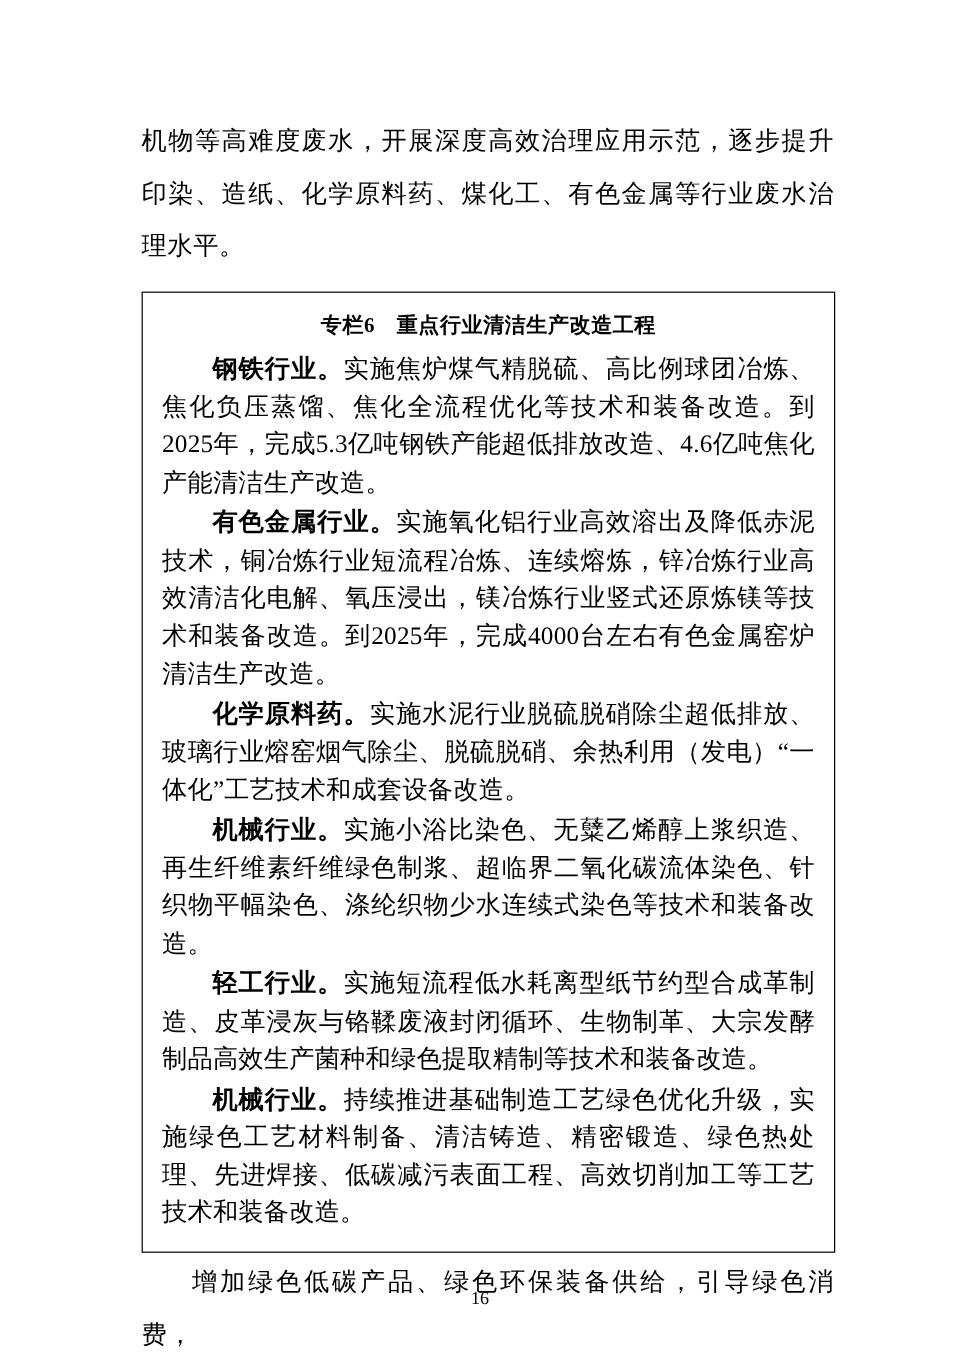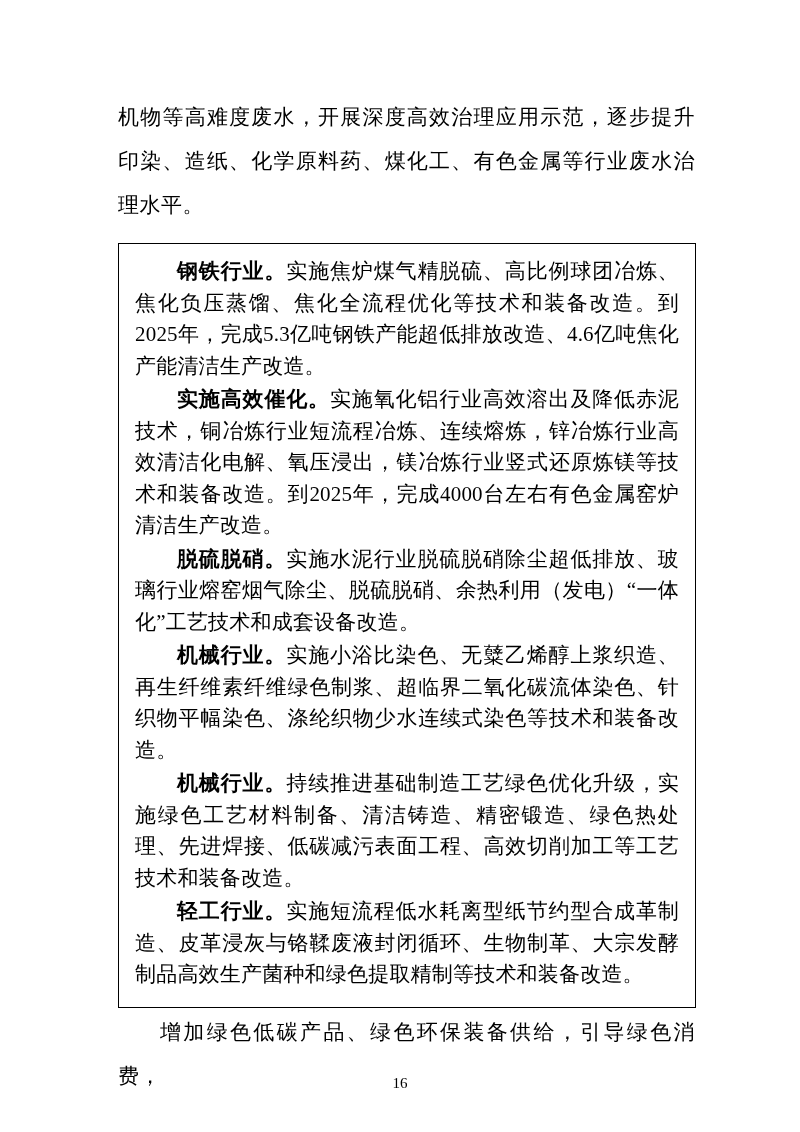"专栏6 重点行业清洁生产改造工程" div.box-title { html: none -> <div> <span>专栏6</span><span></span><span>重点行业清洁生产改造工程</span> </div> }
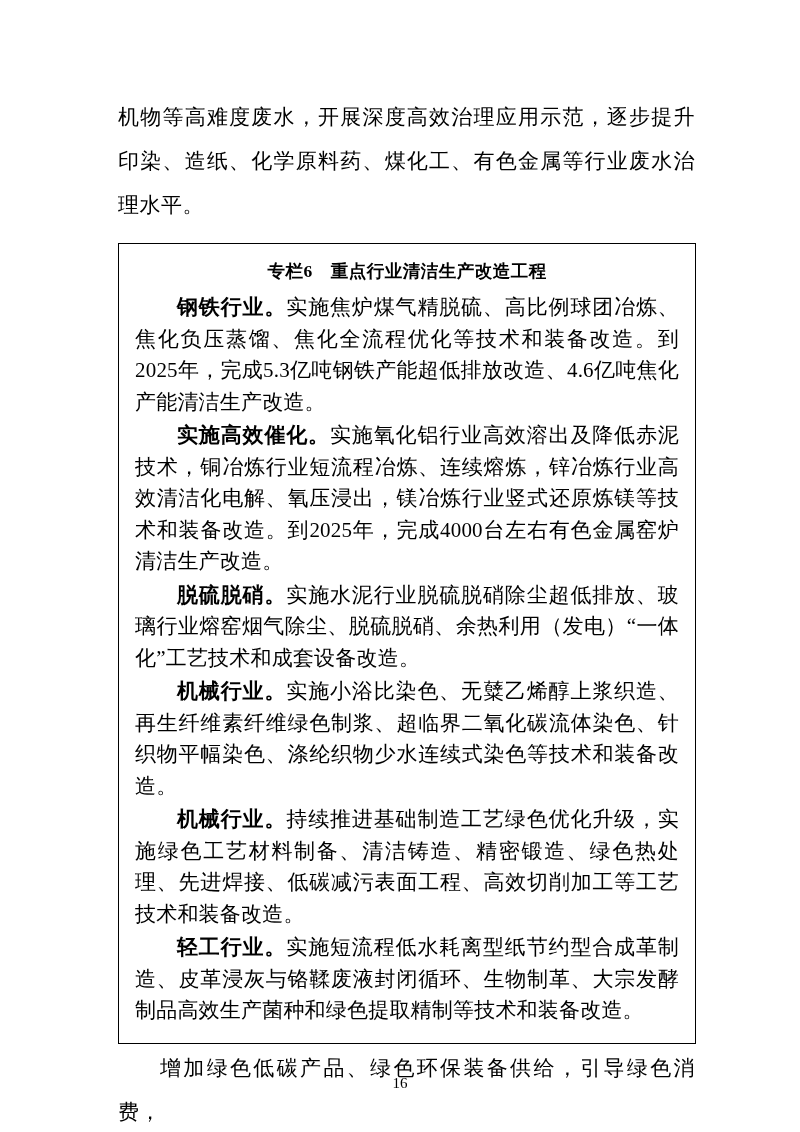"实施高效催化。" b { text: 实施高效催化 -> 有色金属行业 }
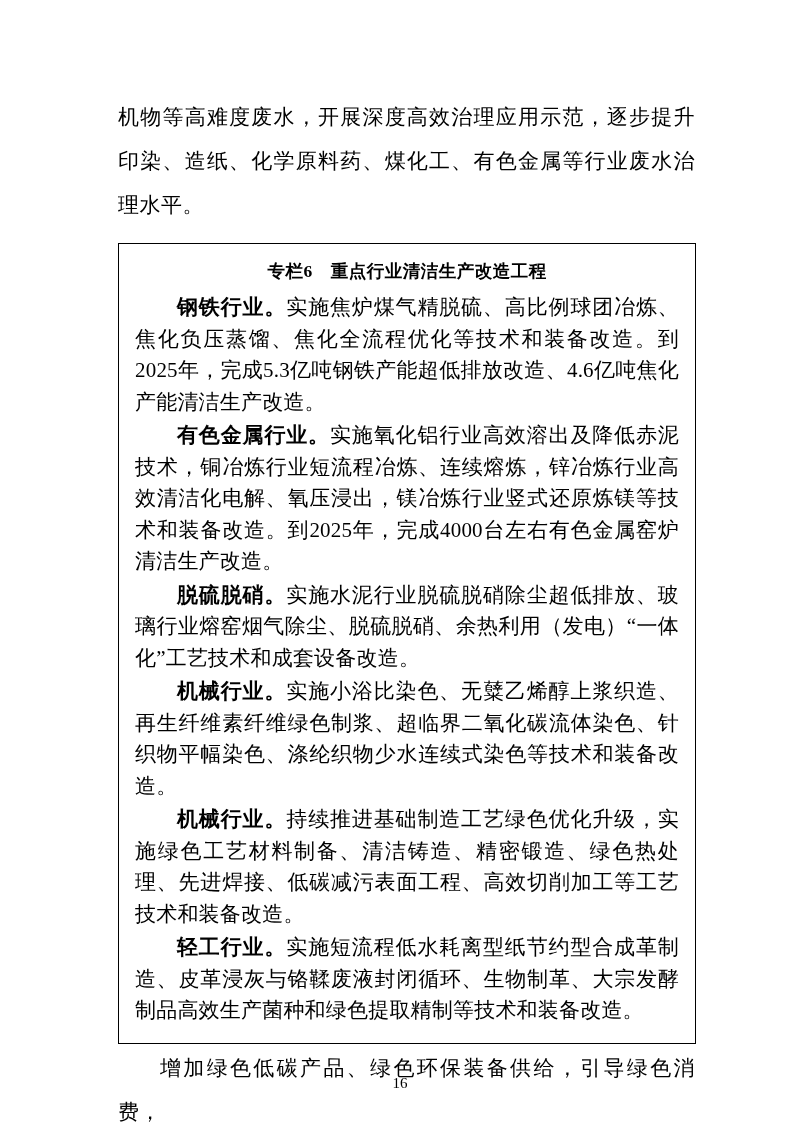"脱硫脱硝。" b { text: 脱硫脱硝 -> 化学原料药 }
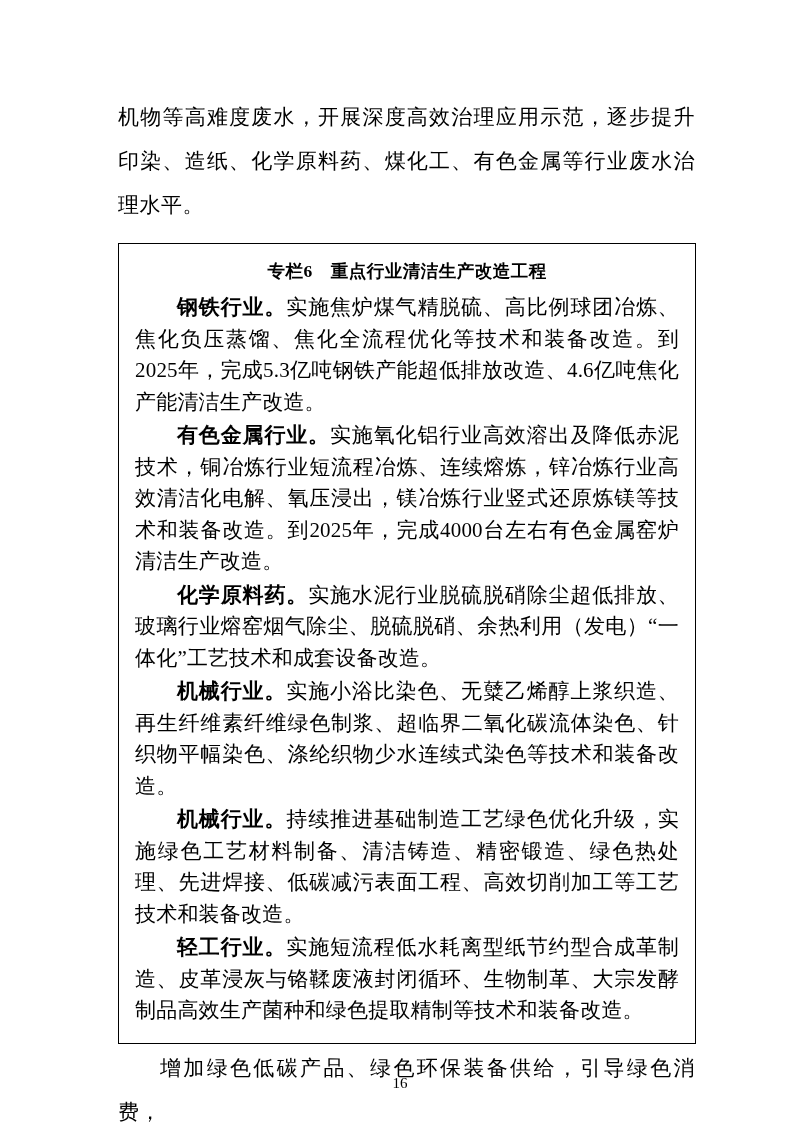"机械行业。持续推进基础制造工艺绿色优化升级，实施绿色工艺材料制备、清洁铸造、精密" p.item { order: before "轻工行业。实施短流程低水耗离型纸节约型合成革制造、皮革浸灰与铬鞣废液封闭循环、生" -> after "轻工行业。实施短流程低水耗离型纸节约型合成革制造、皮革浸灰与铬鞣废液封闭循环、生" }
